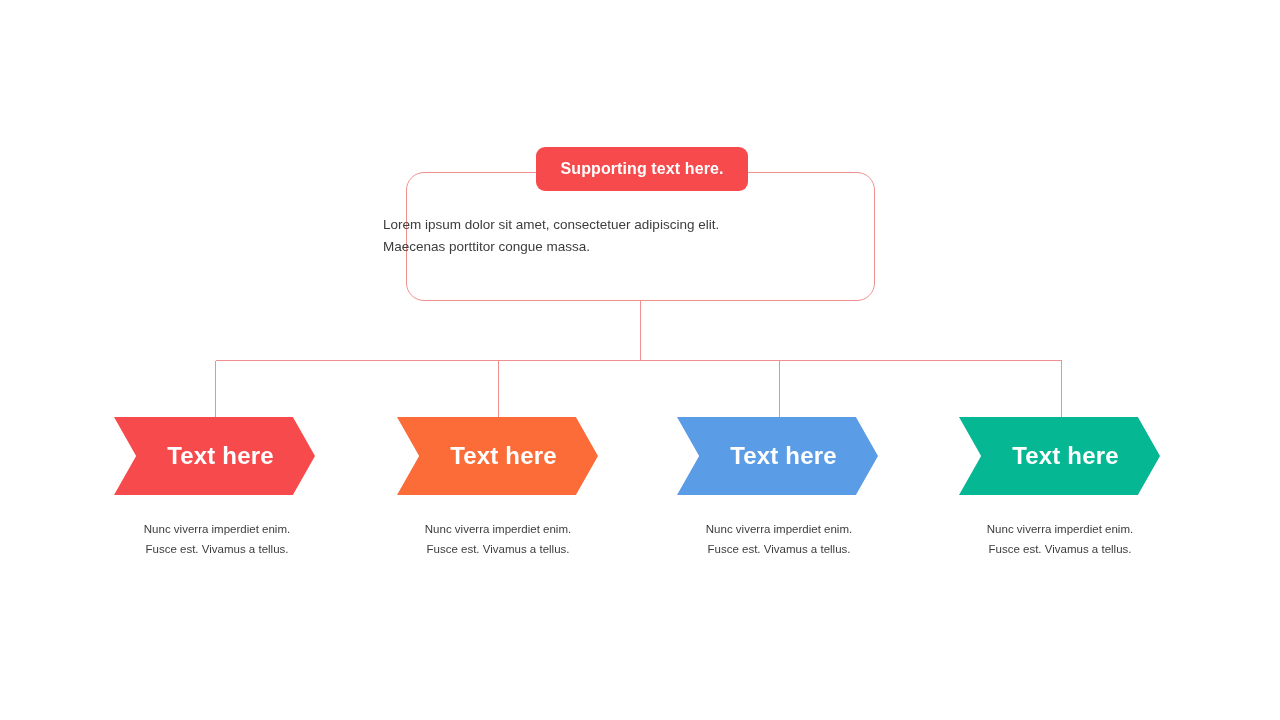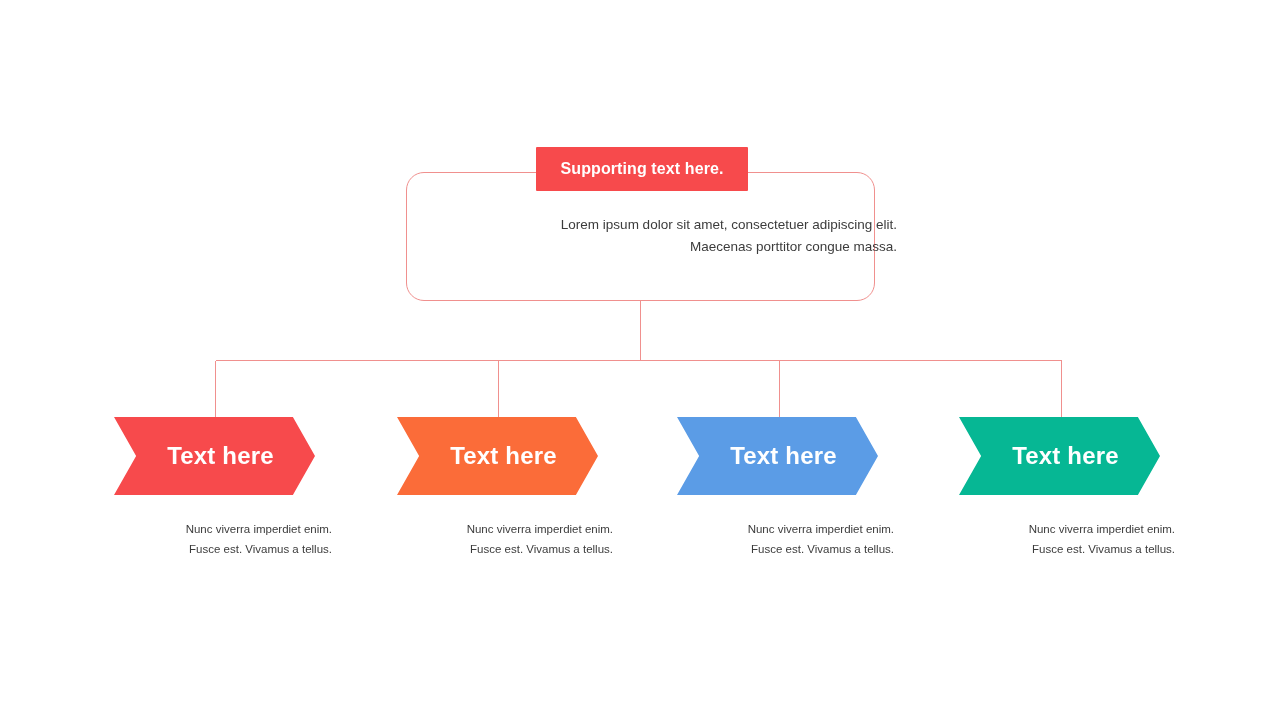"Supporting text here." .badge { border-radius: 1px -> 9px }
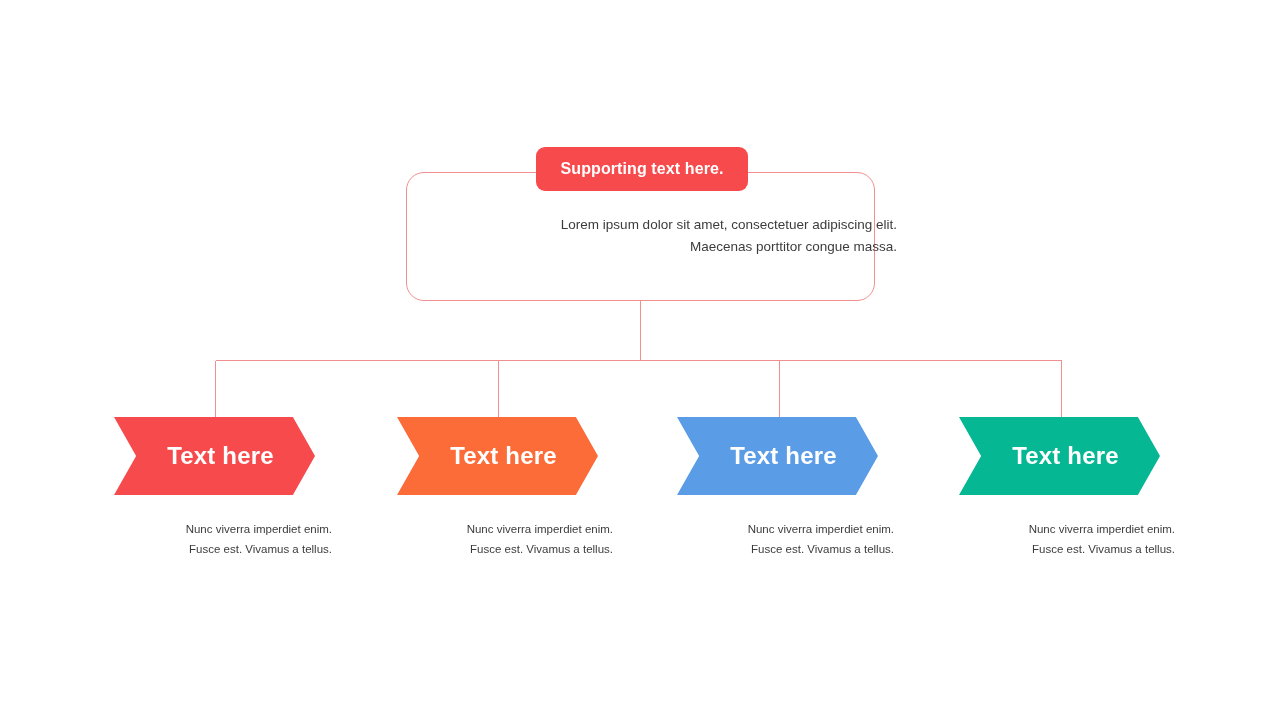"Lorem ipsum dolor sit amet," .summary-text { left: 428px -> 383px; text-align: right -> left }
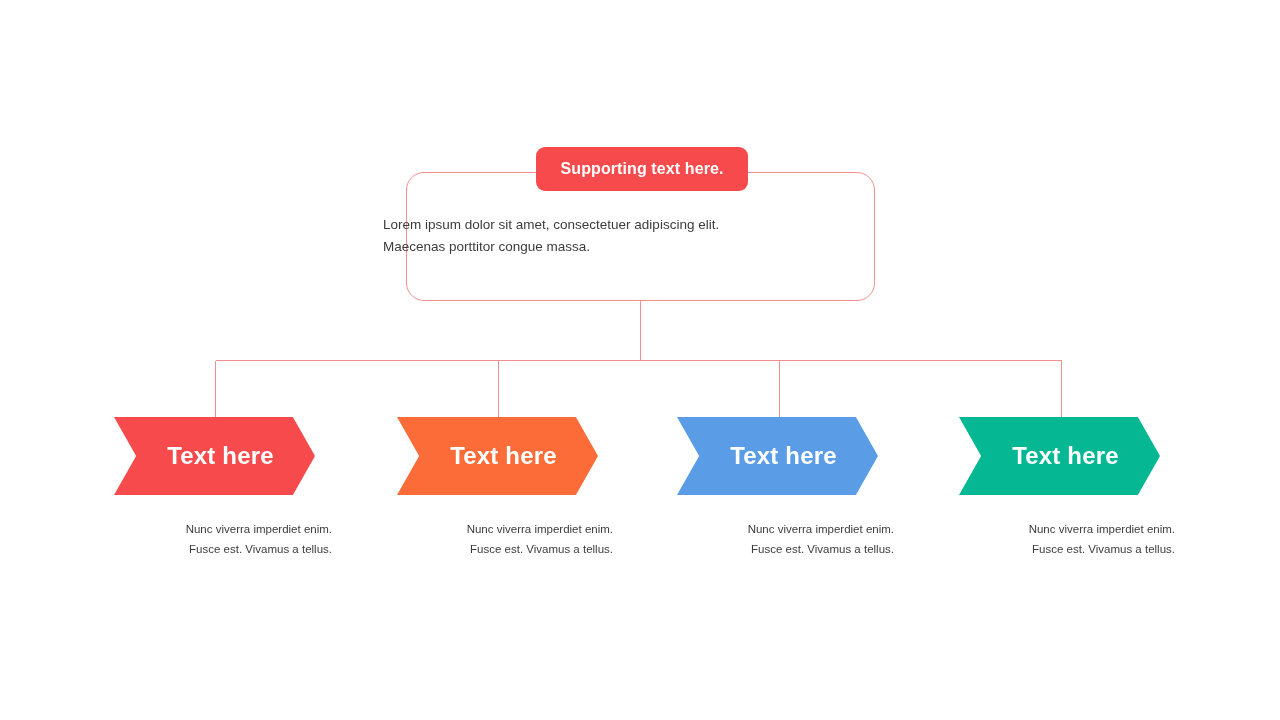"Nunc viverra imperdiet enim." .caption { text-align: right -> center }
